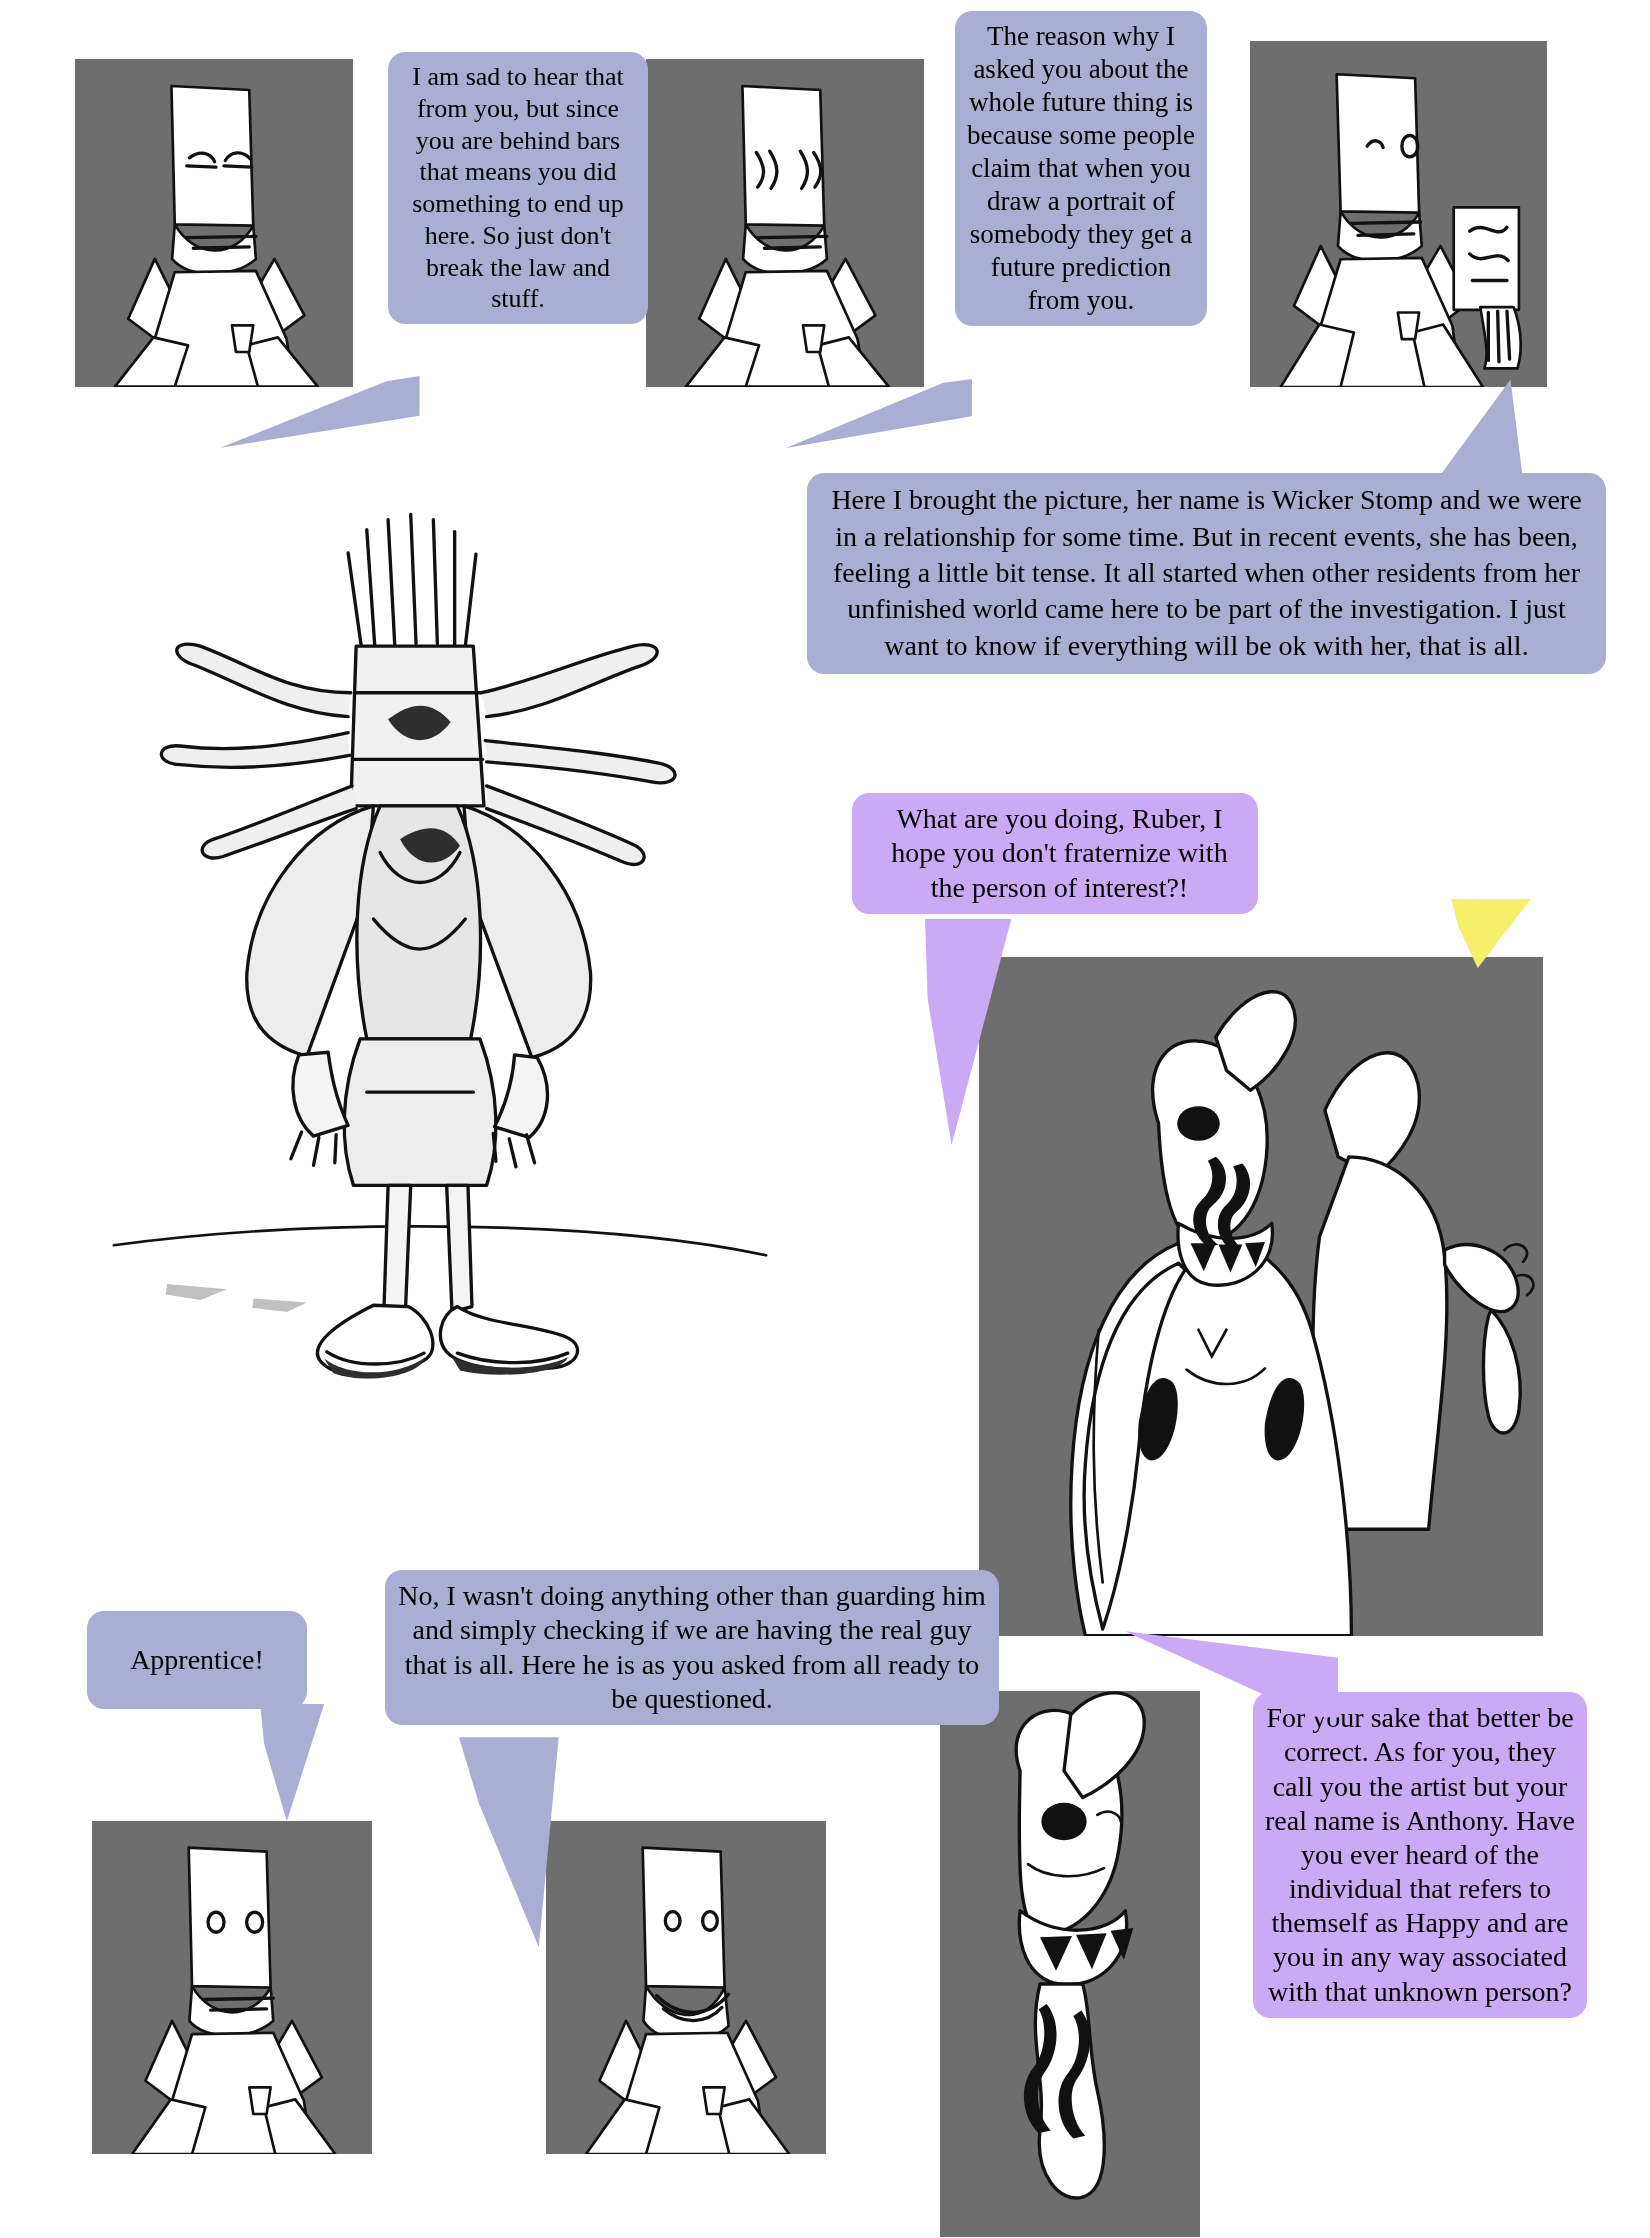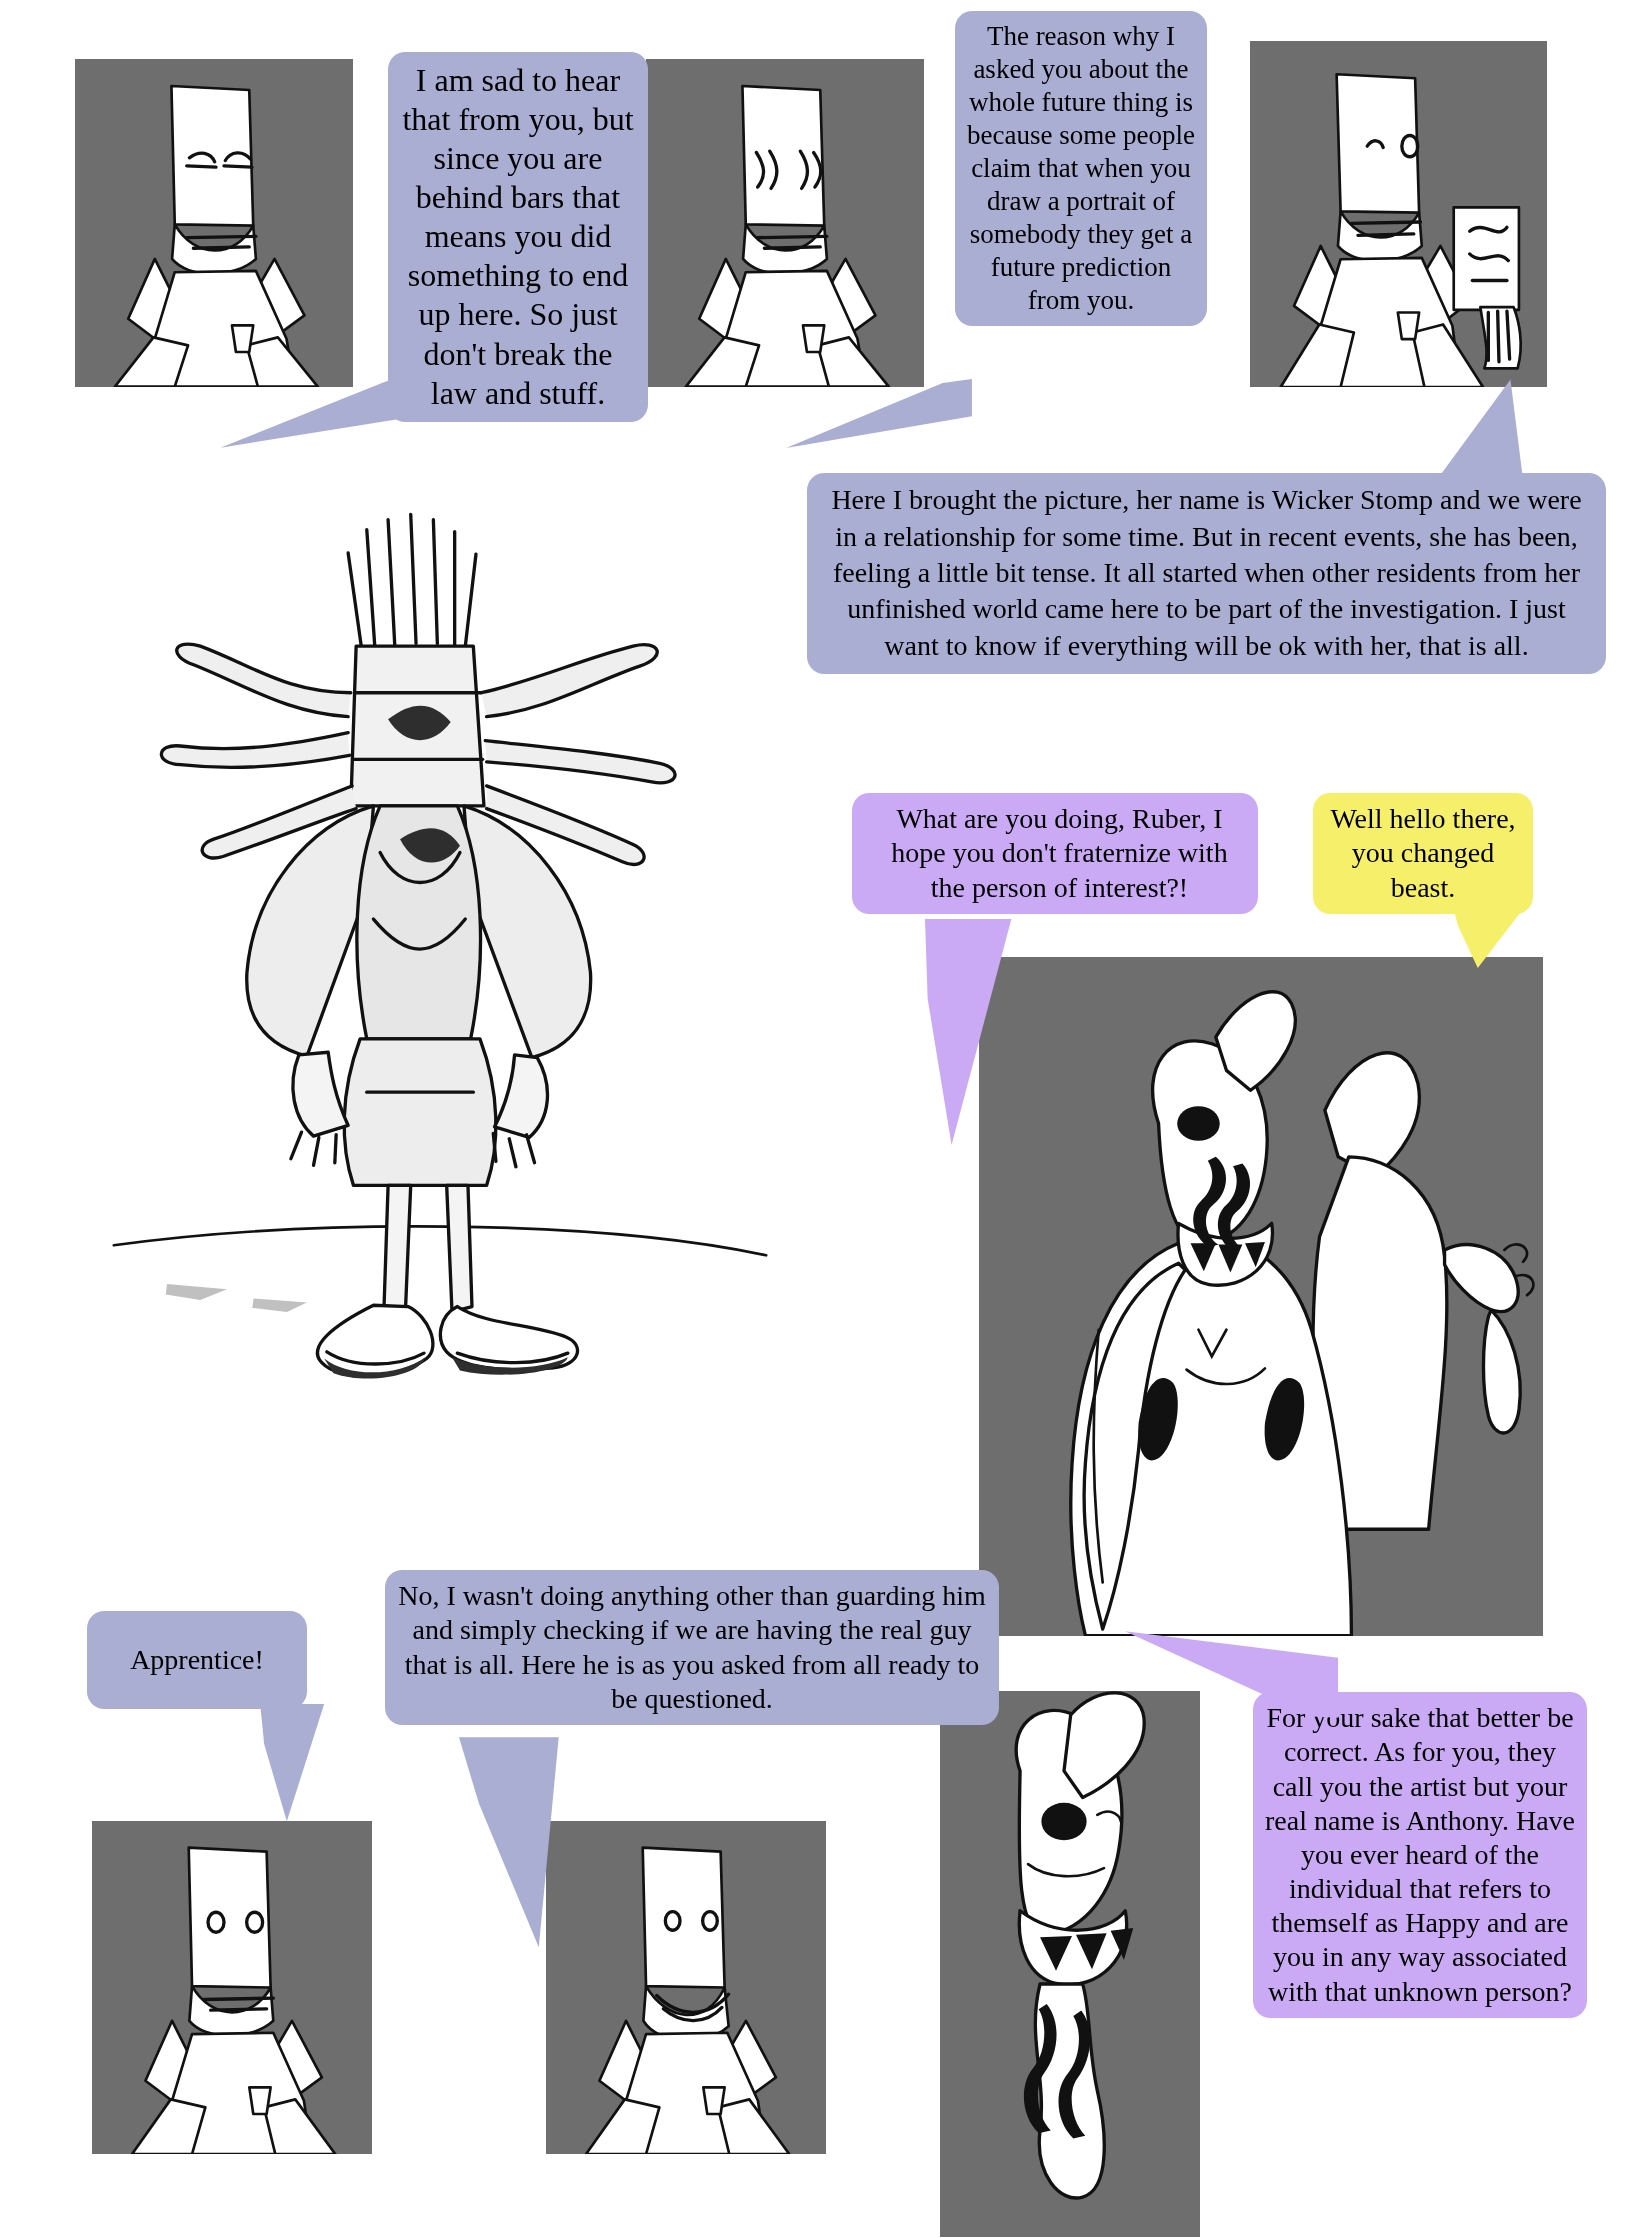"I am sad to hear" div.bubble { font-size: 32px -> 26px }
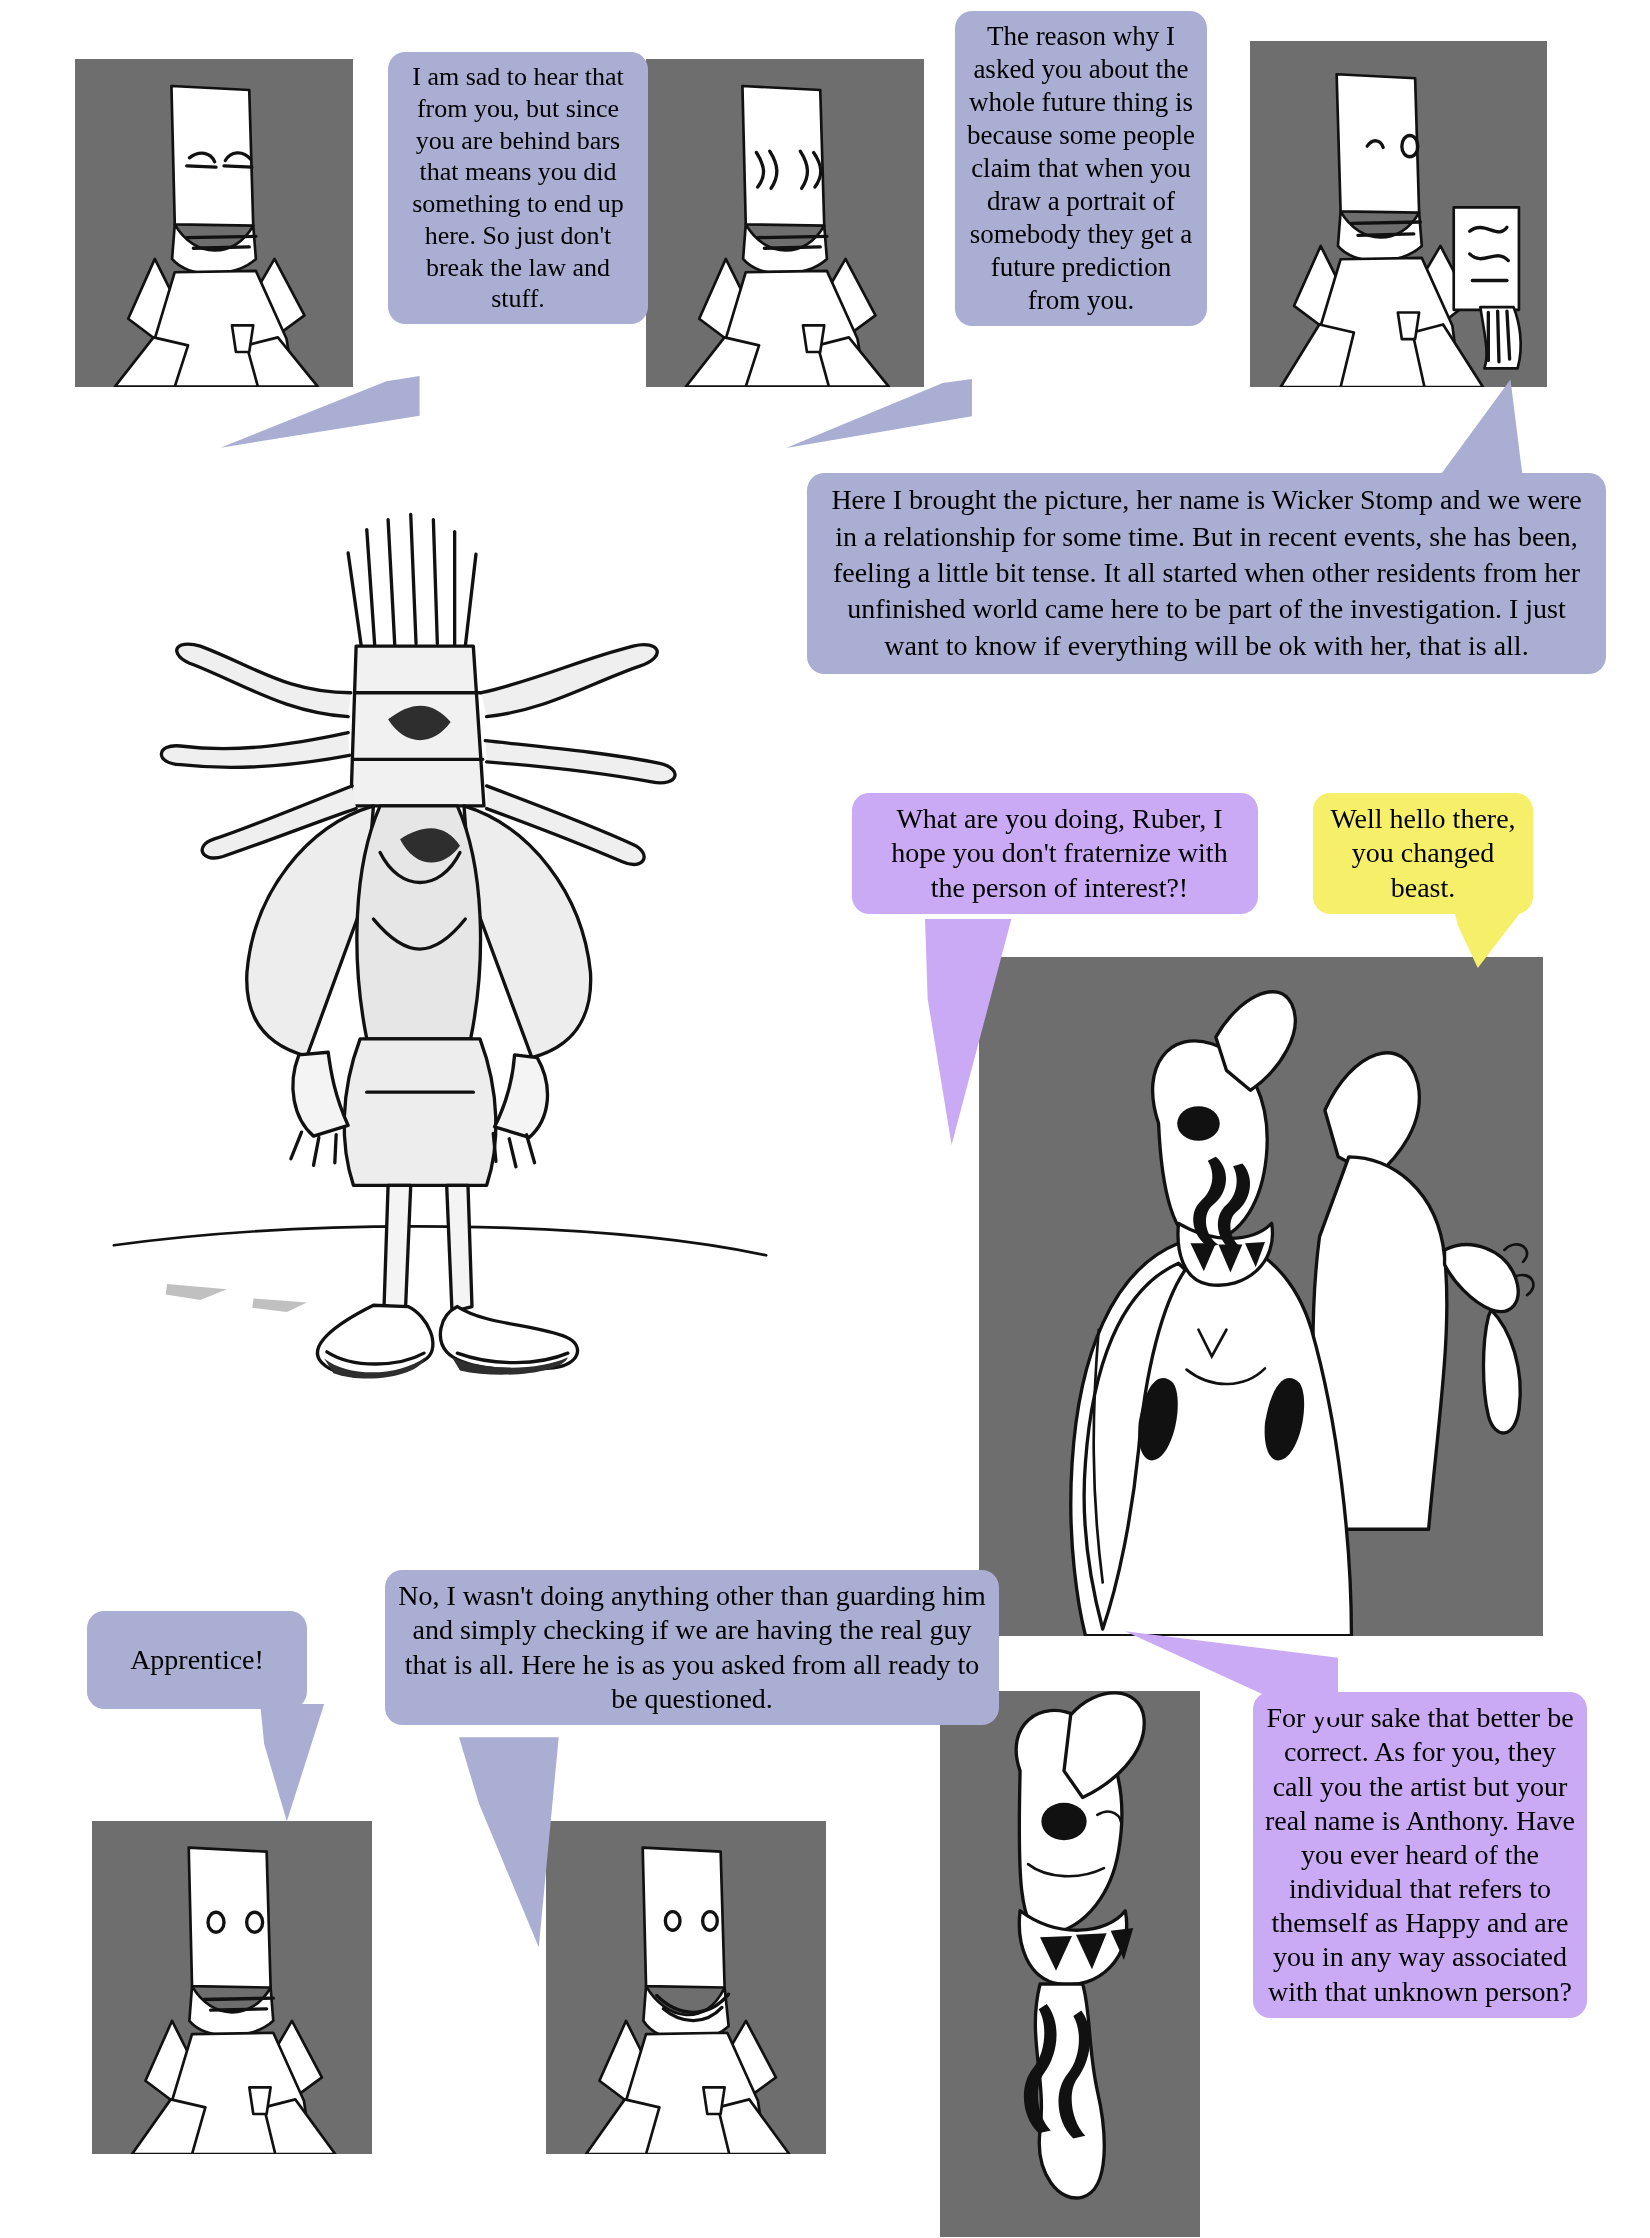"Well hello there, you changed" div.bubble { html: <div>Well hello there, you changed beast.</div> -> none }
